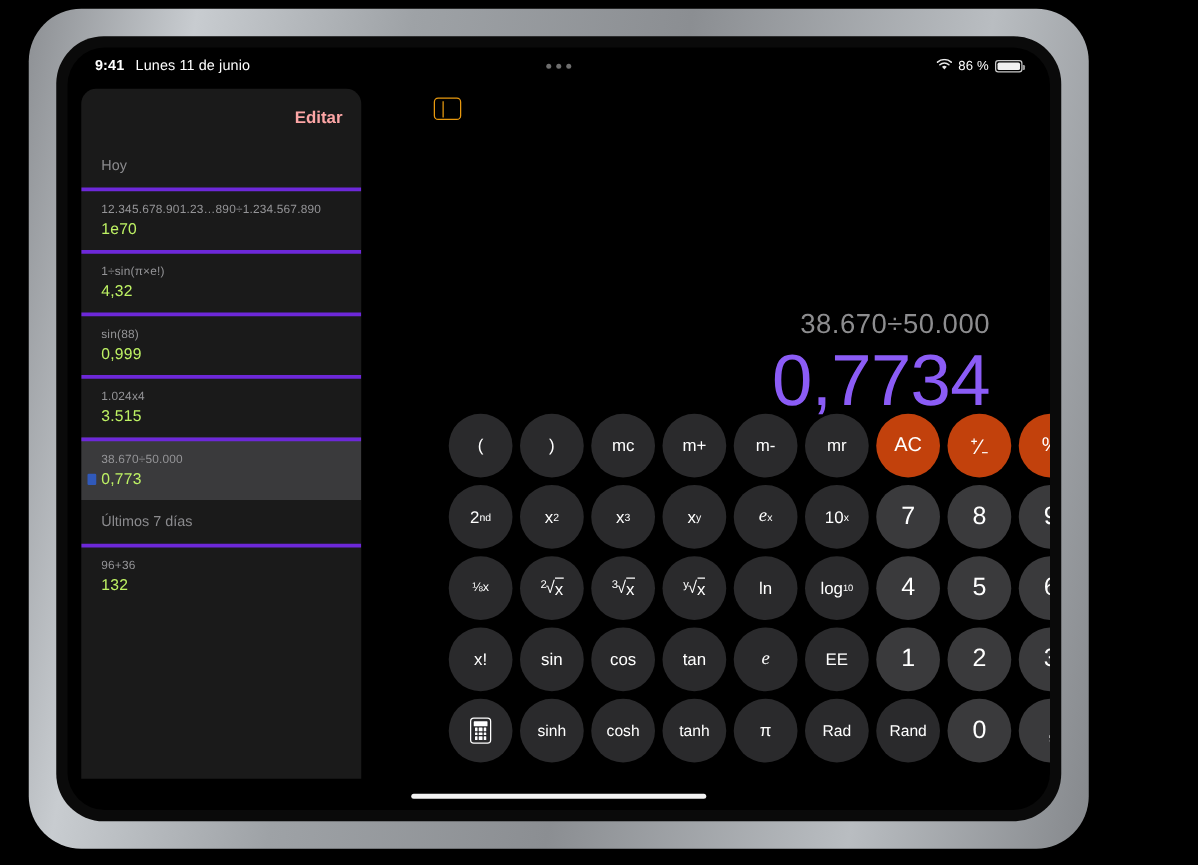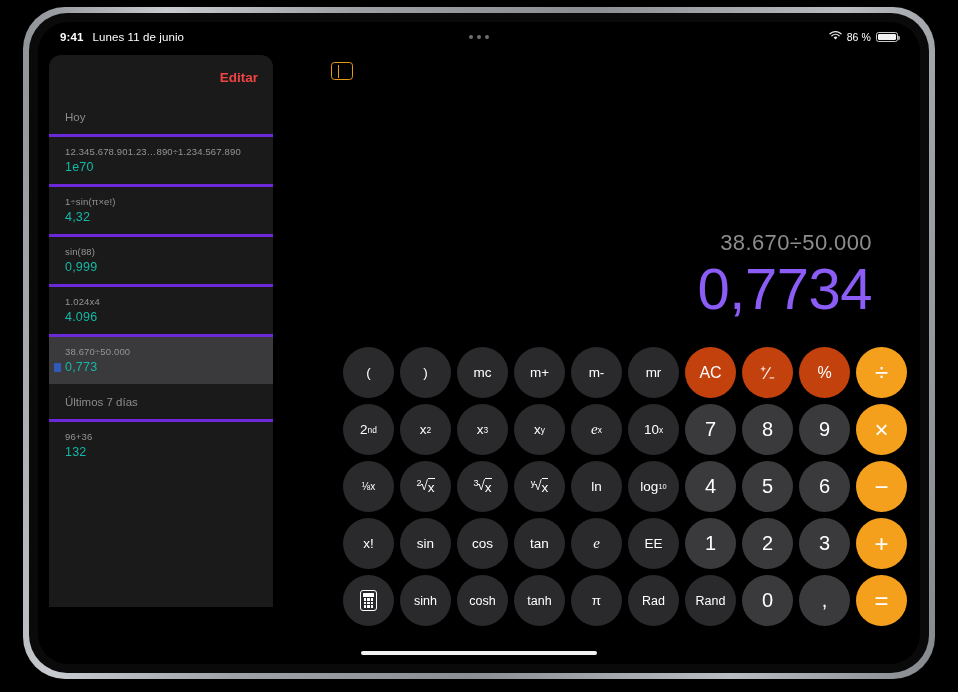"9:41" #device-frame { padding: 6px -> 22px; width: 912px -> 848px }
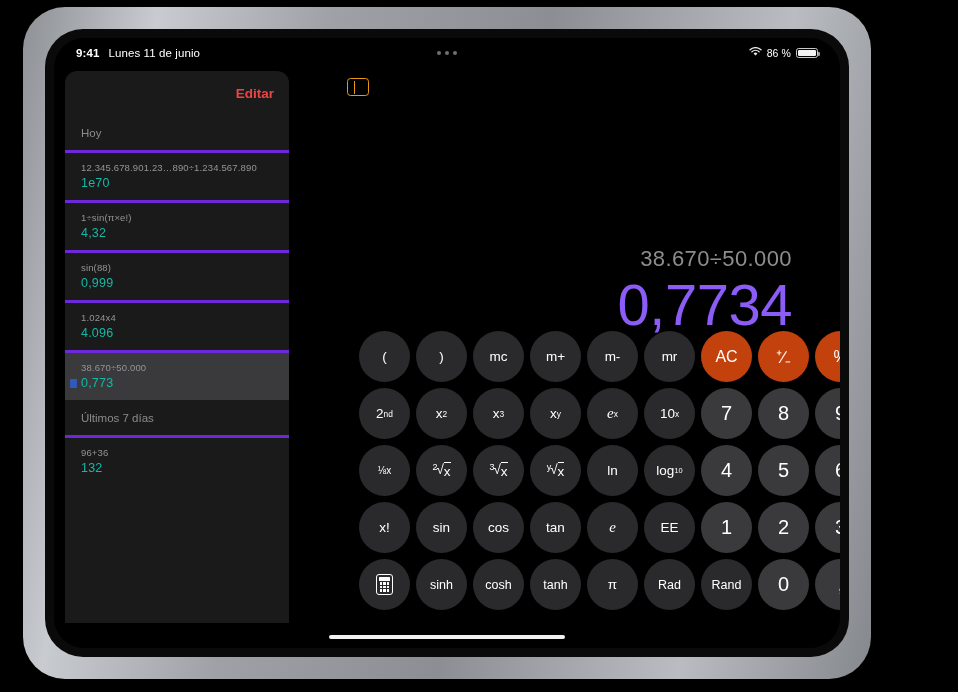"Editar" #edit-button { color: #ef4444 -> #fca5a5 }
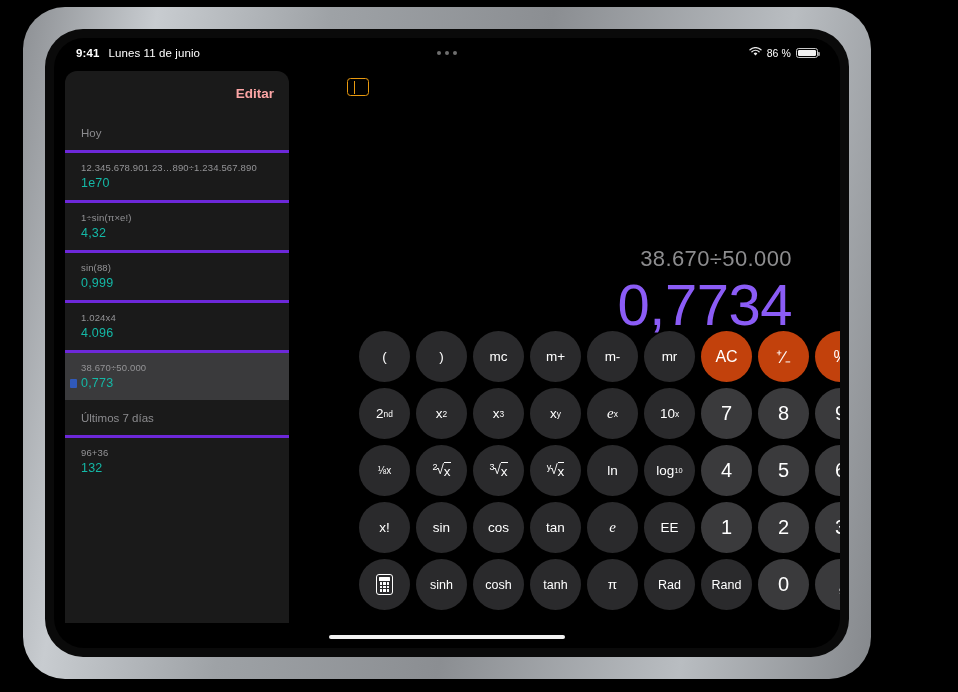"1e70" .hist-result { color: #14b8a6 -> #bef264 }
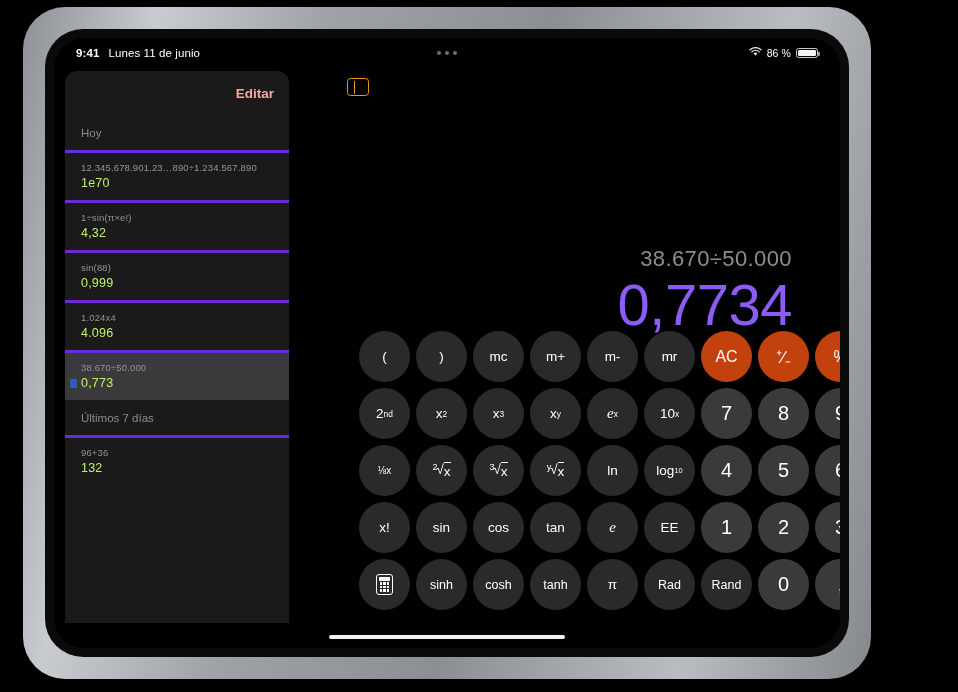"4.096" div.hist-result { text: 4.096 -> 3.515 }
